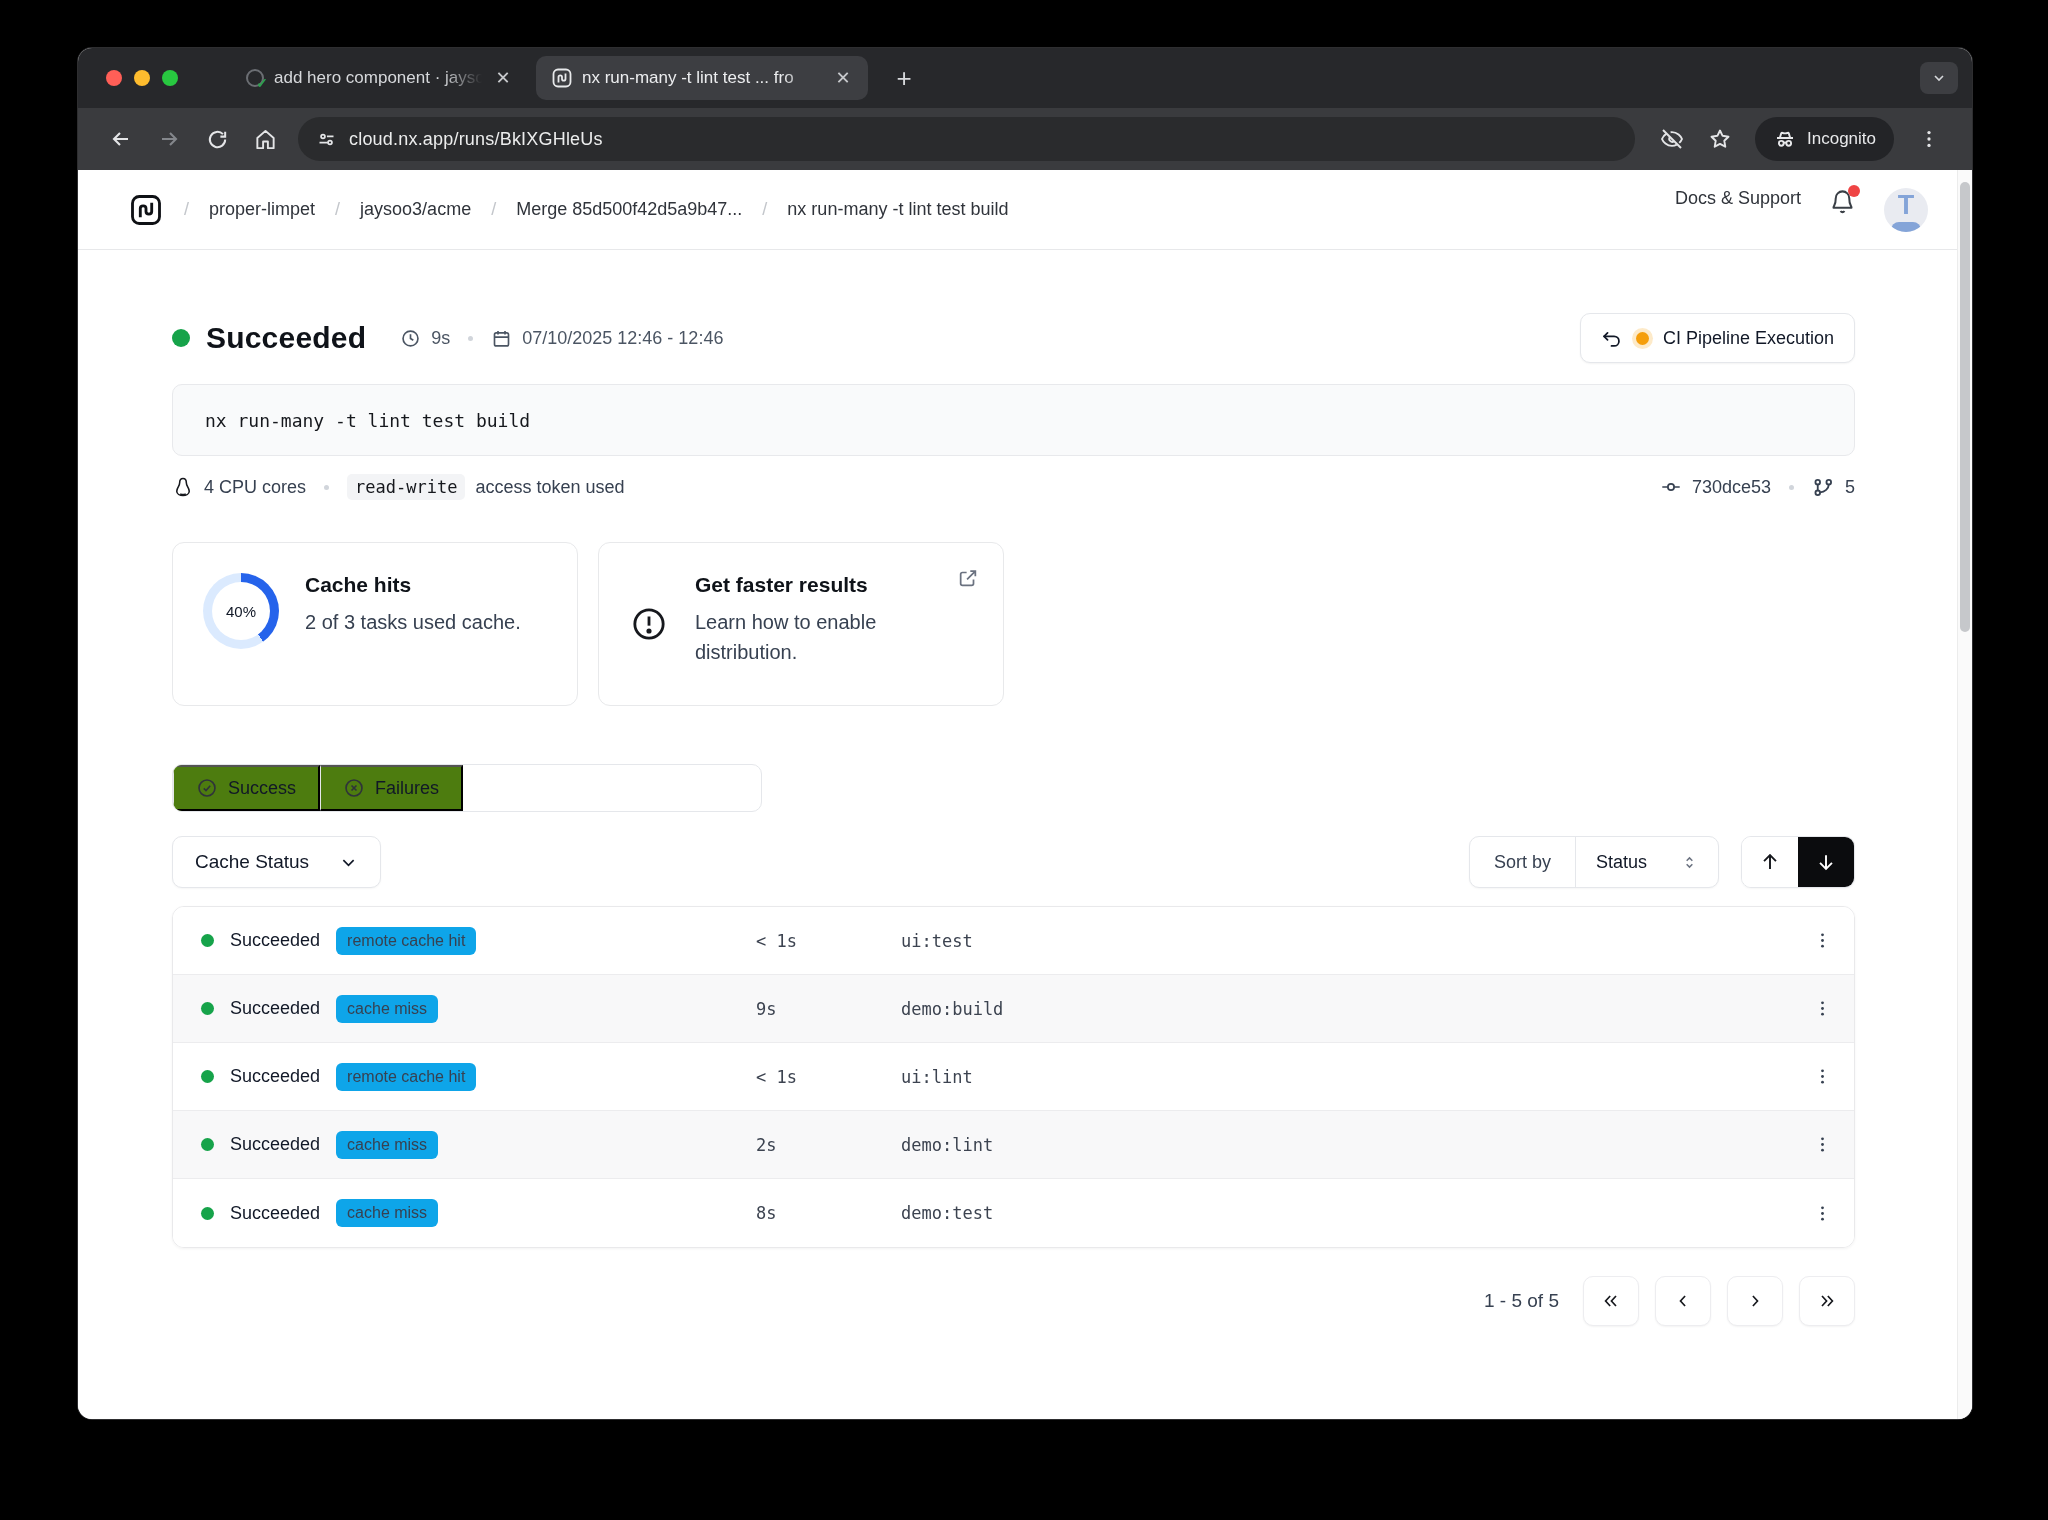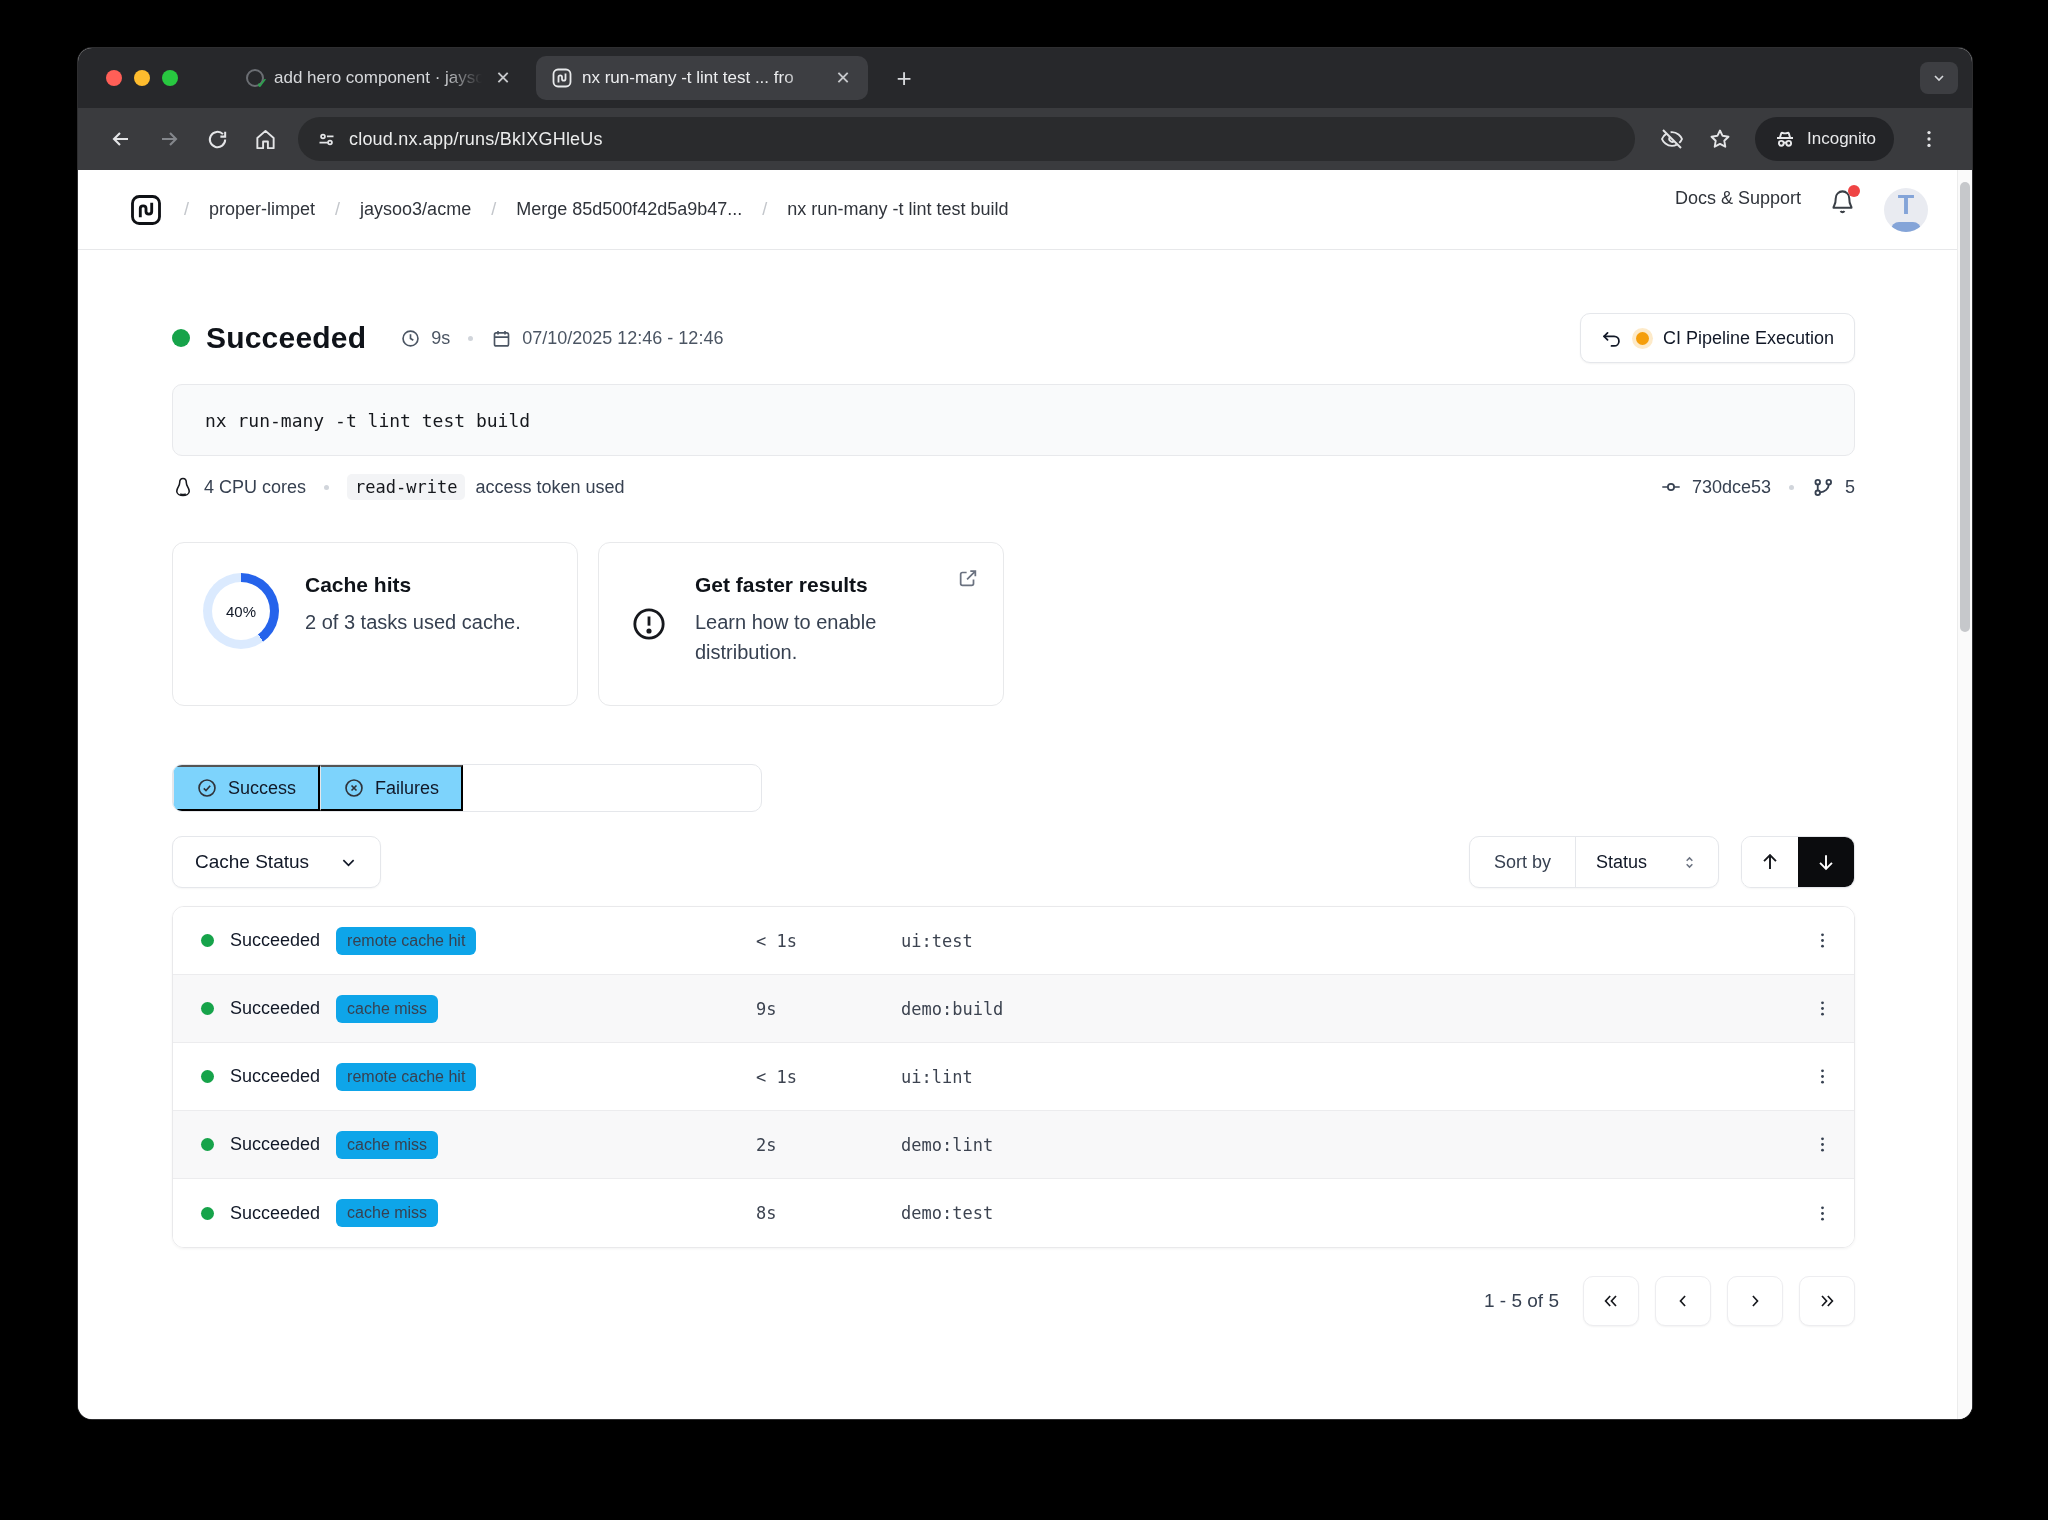"Success" .seg-btn { background: #7dd3fc -> #4d7c0f }
